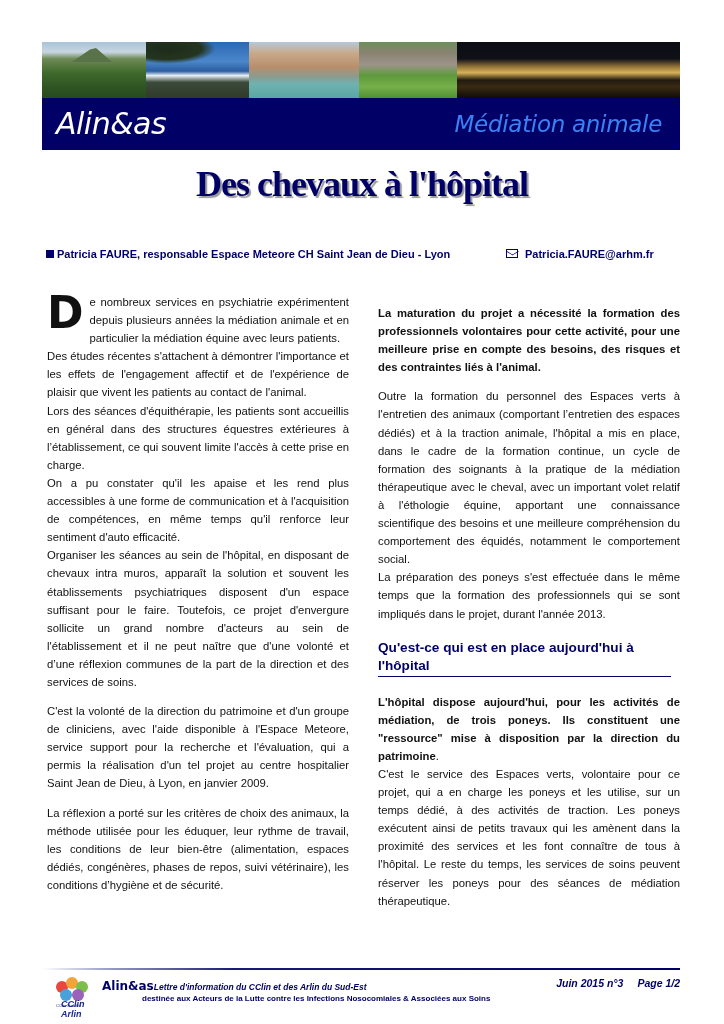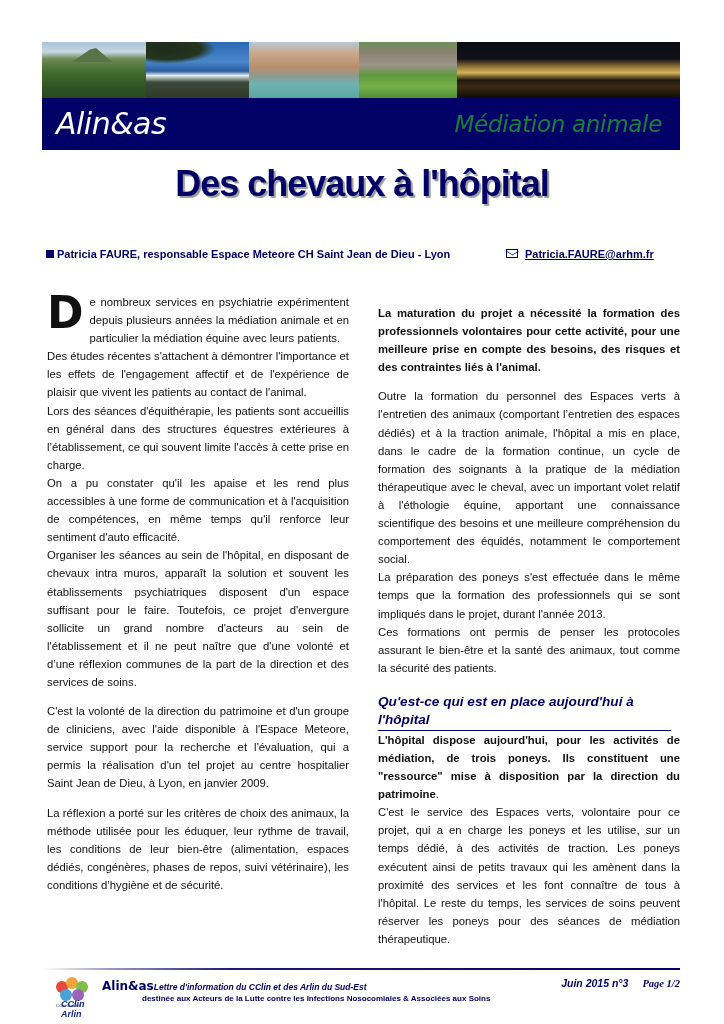"Médiation animale" .band-right { color: #15803d -> #3b82f6 }
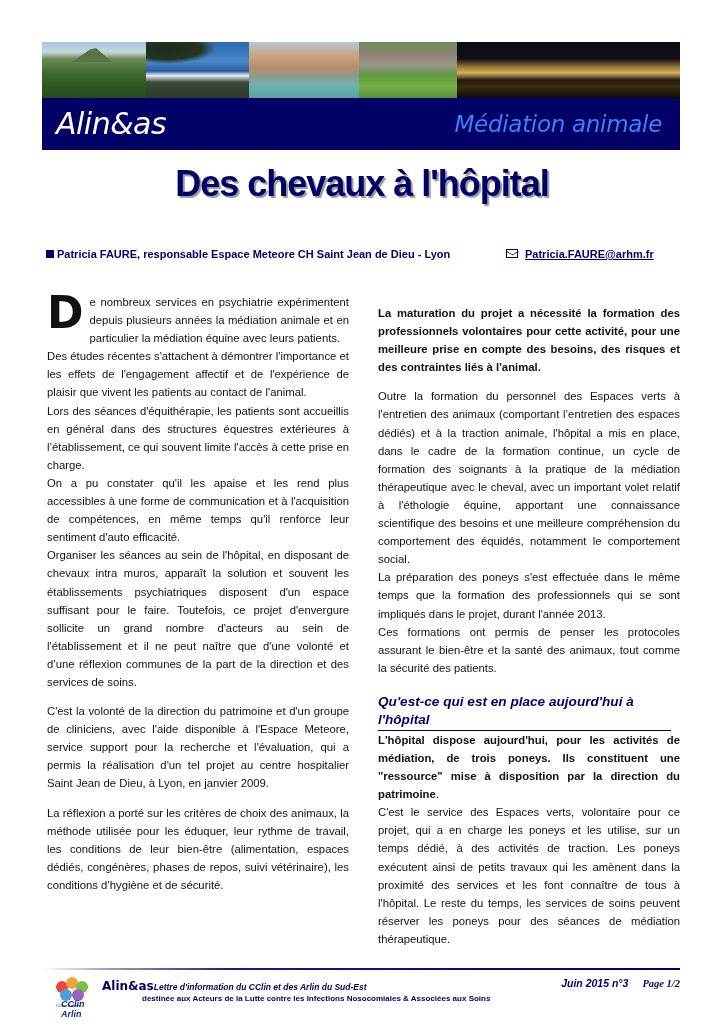"Des chevaux à l'hôpital" .title { font-family: Liberation Sans, sans-serif -> Liberation Serif, serif }
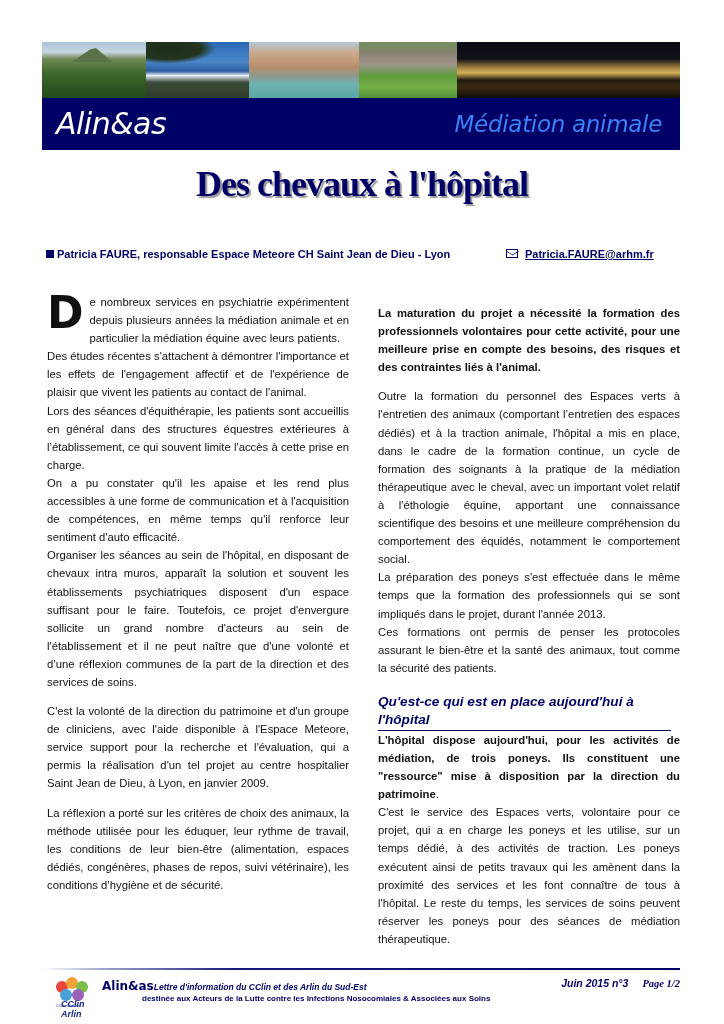"Patricia.FAURE@arhm.fr" .email a { text-decoration: underline -> none }
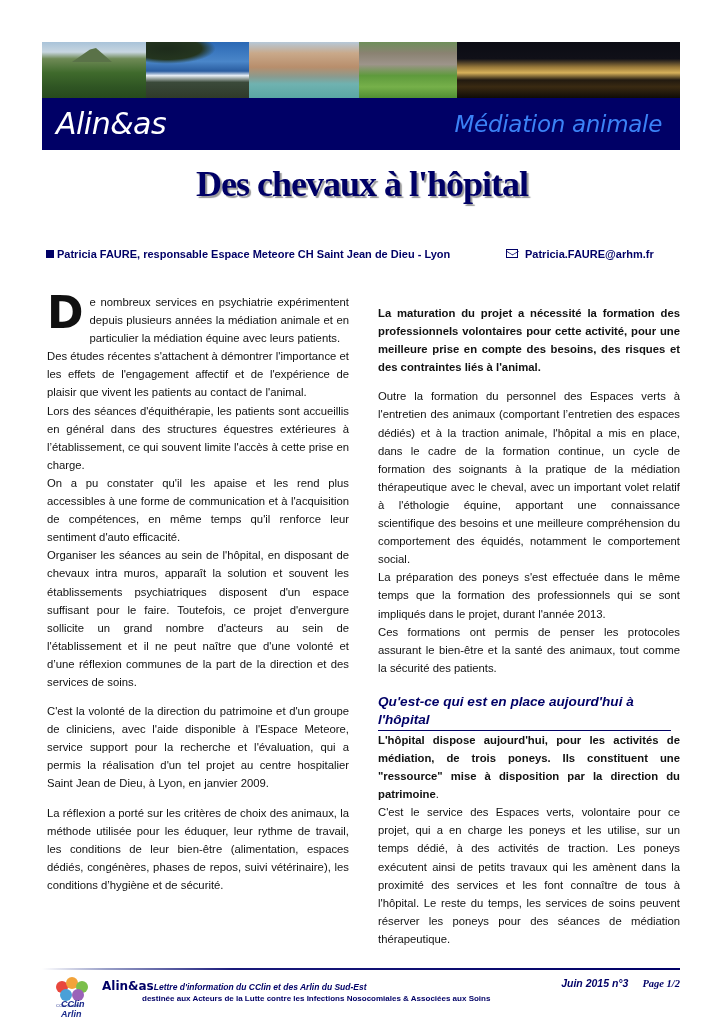"Ces formations ont permis de" p { html: <p>Ces formations ont permis de penser les protocoles assurant le bien-être et la santé des animaux, tout comme la sécurité des patients.</p> -> none }
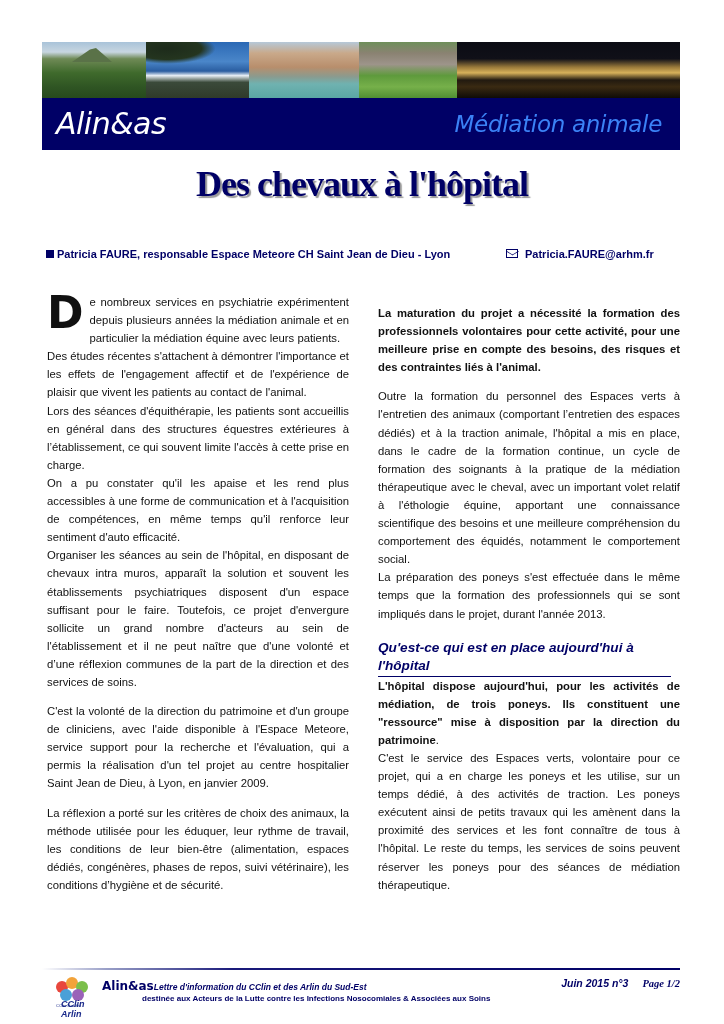"Qu'est-ce qui est en place" .section-heading { font-style: italic -> none }
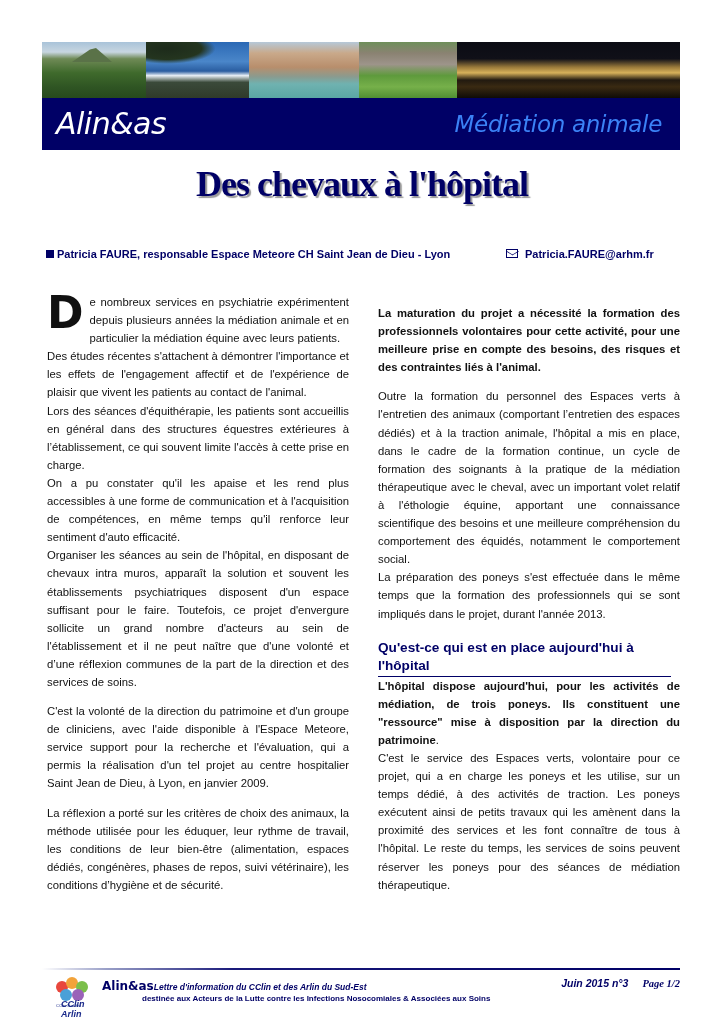"L'hôpital dispose aujourd'hui, pour les" p { margin-top: 0 -> 16px }
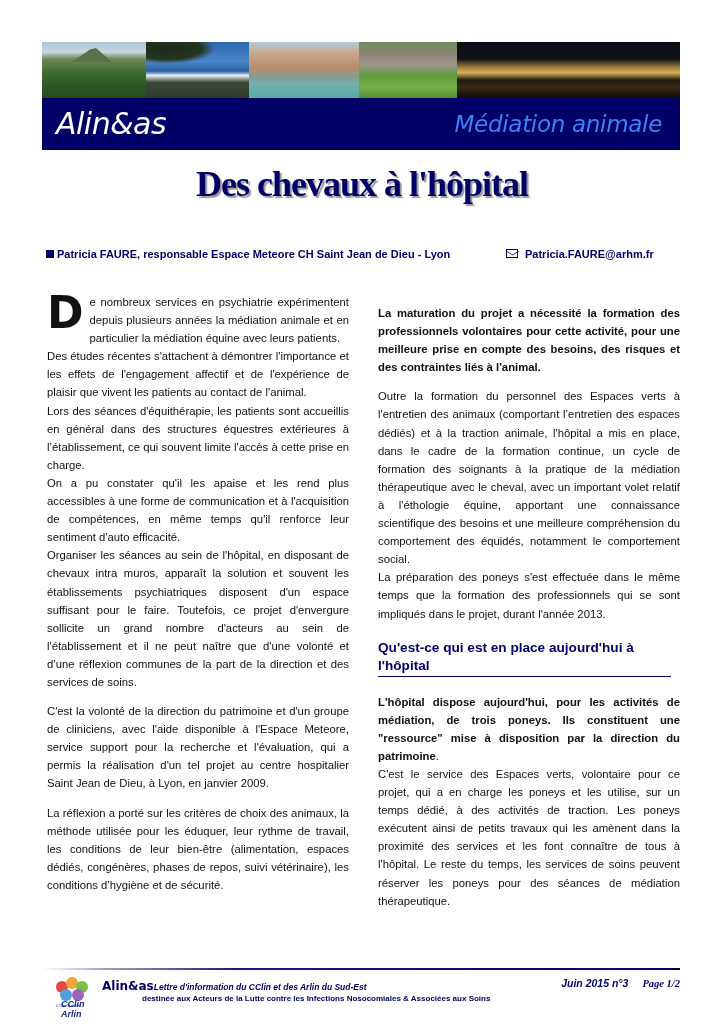"Page 1/2" .foot-right .page { font-family: Liberation Serif, serif -> none }
